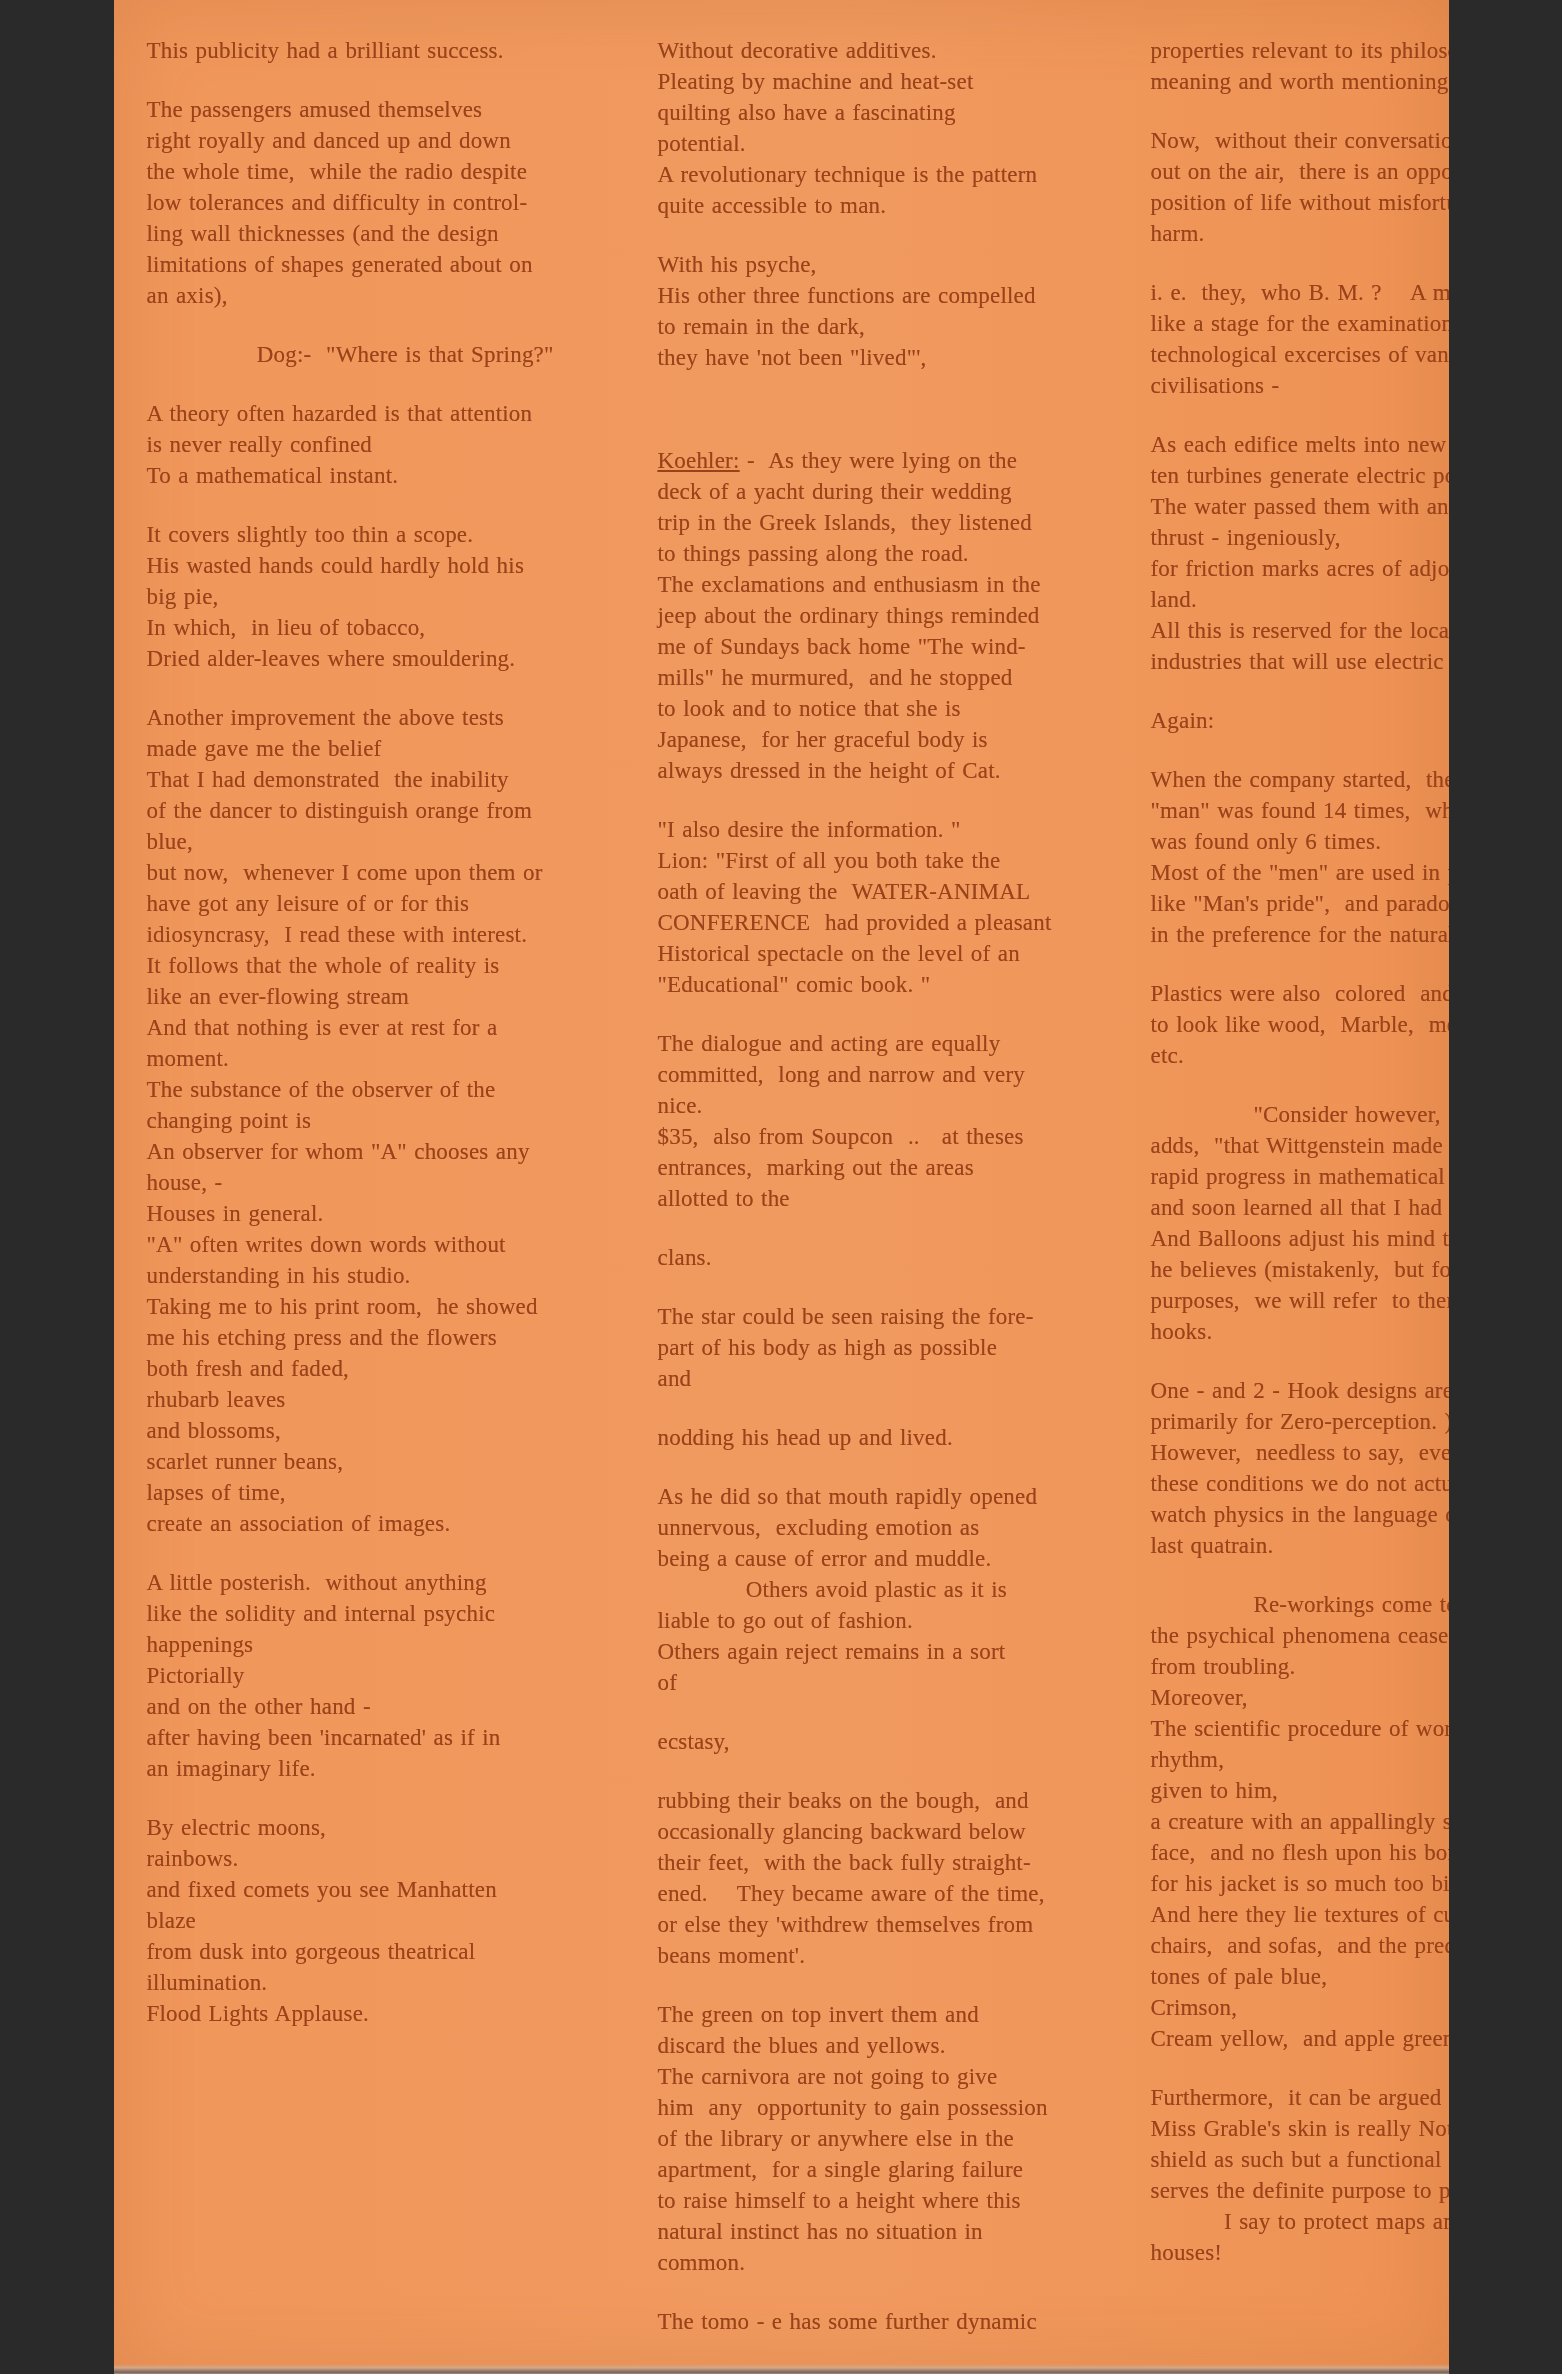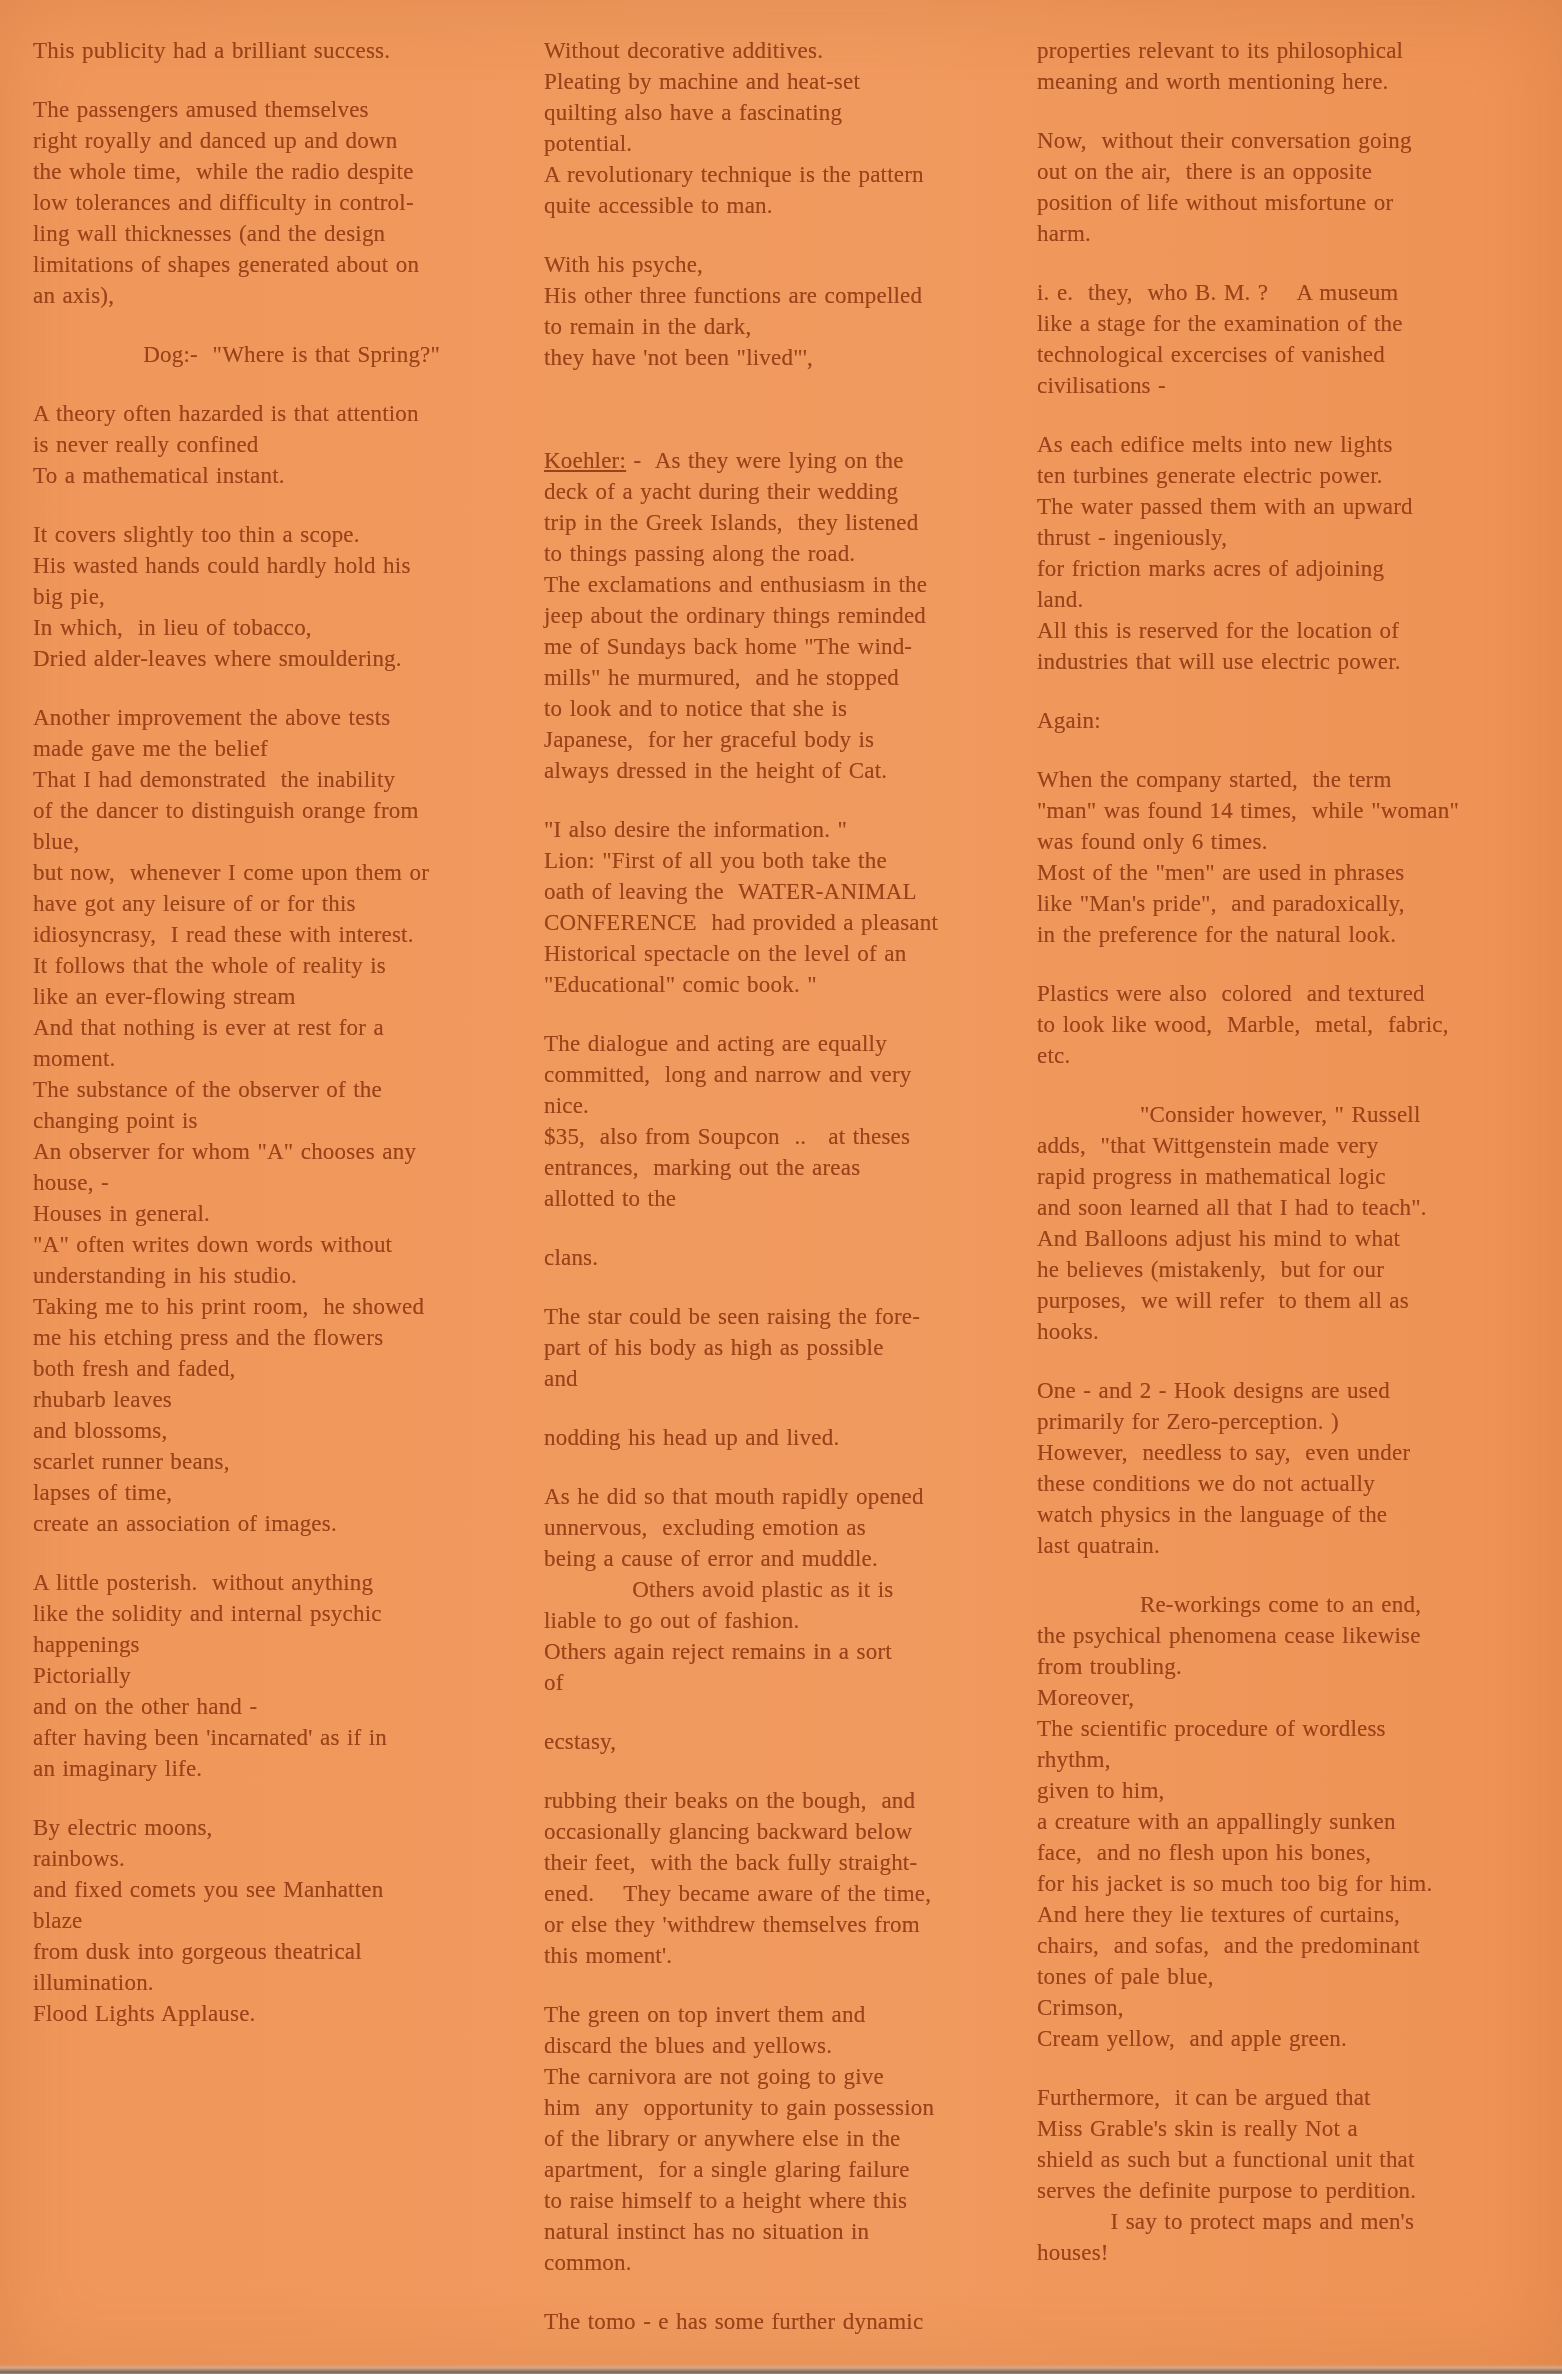"This publicity had a brilliant" #page { width: 1562px -> 1335px }
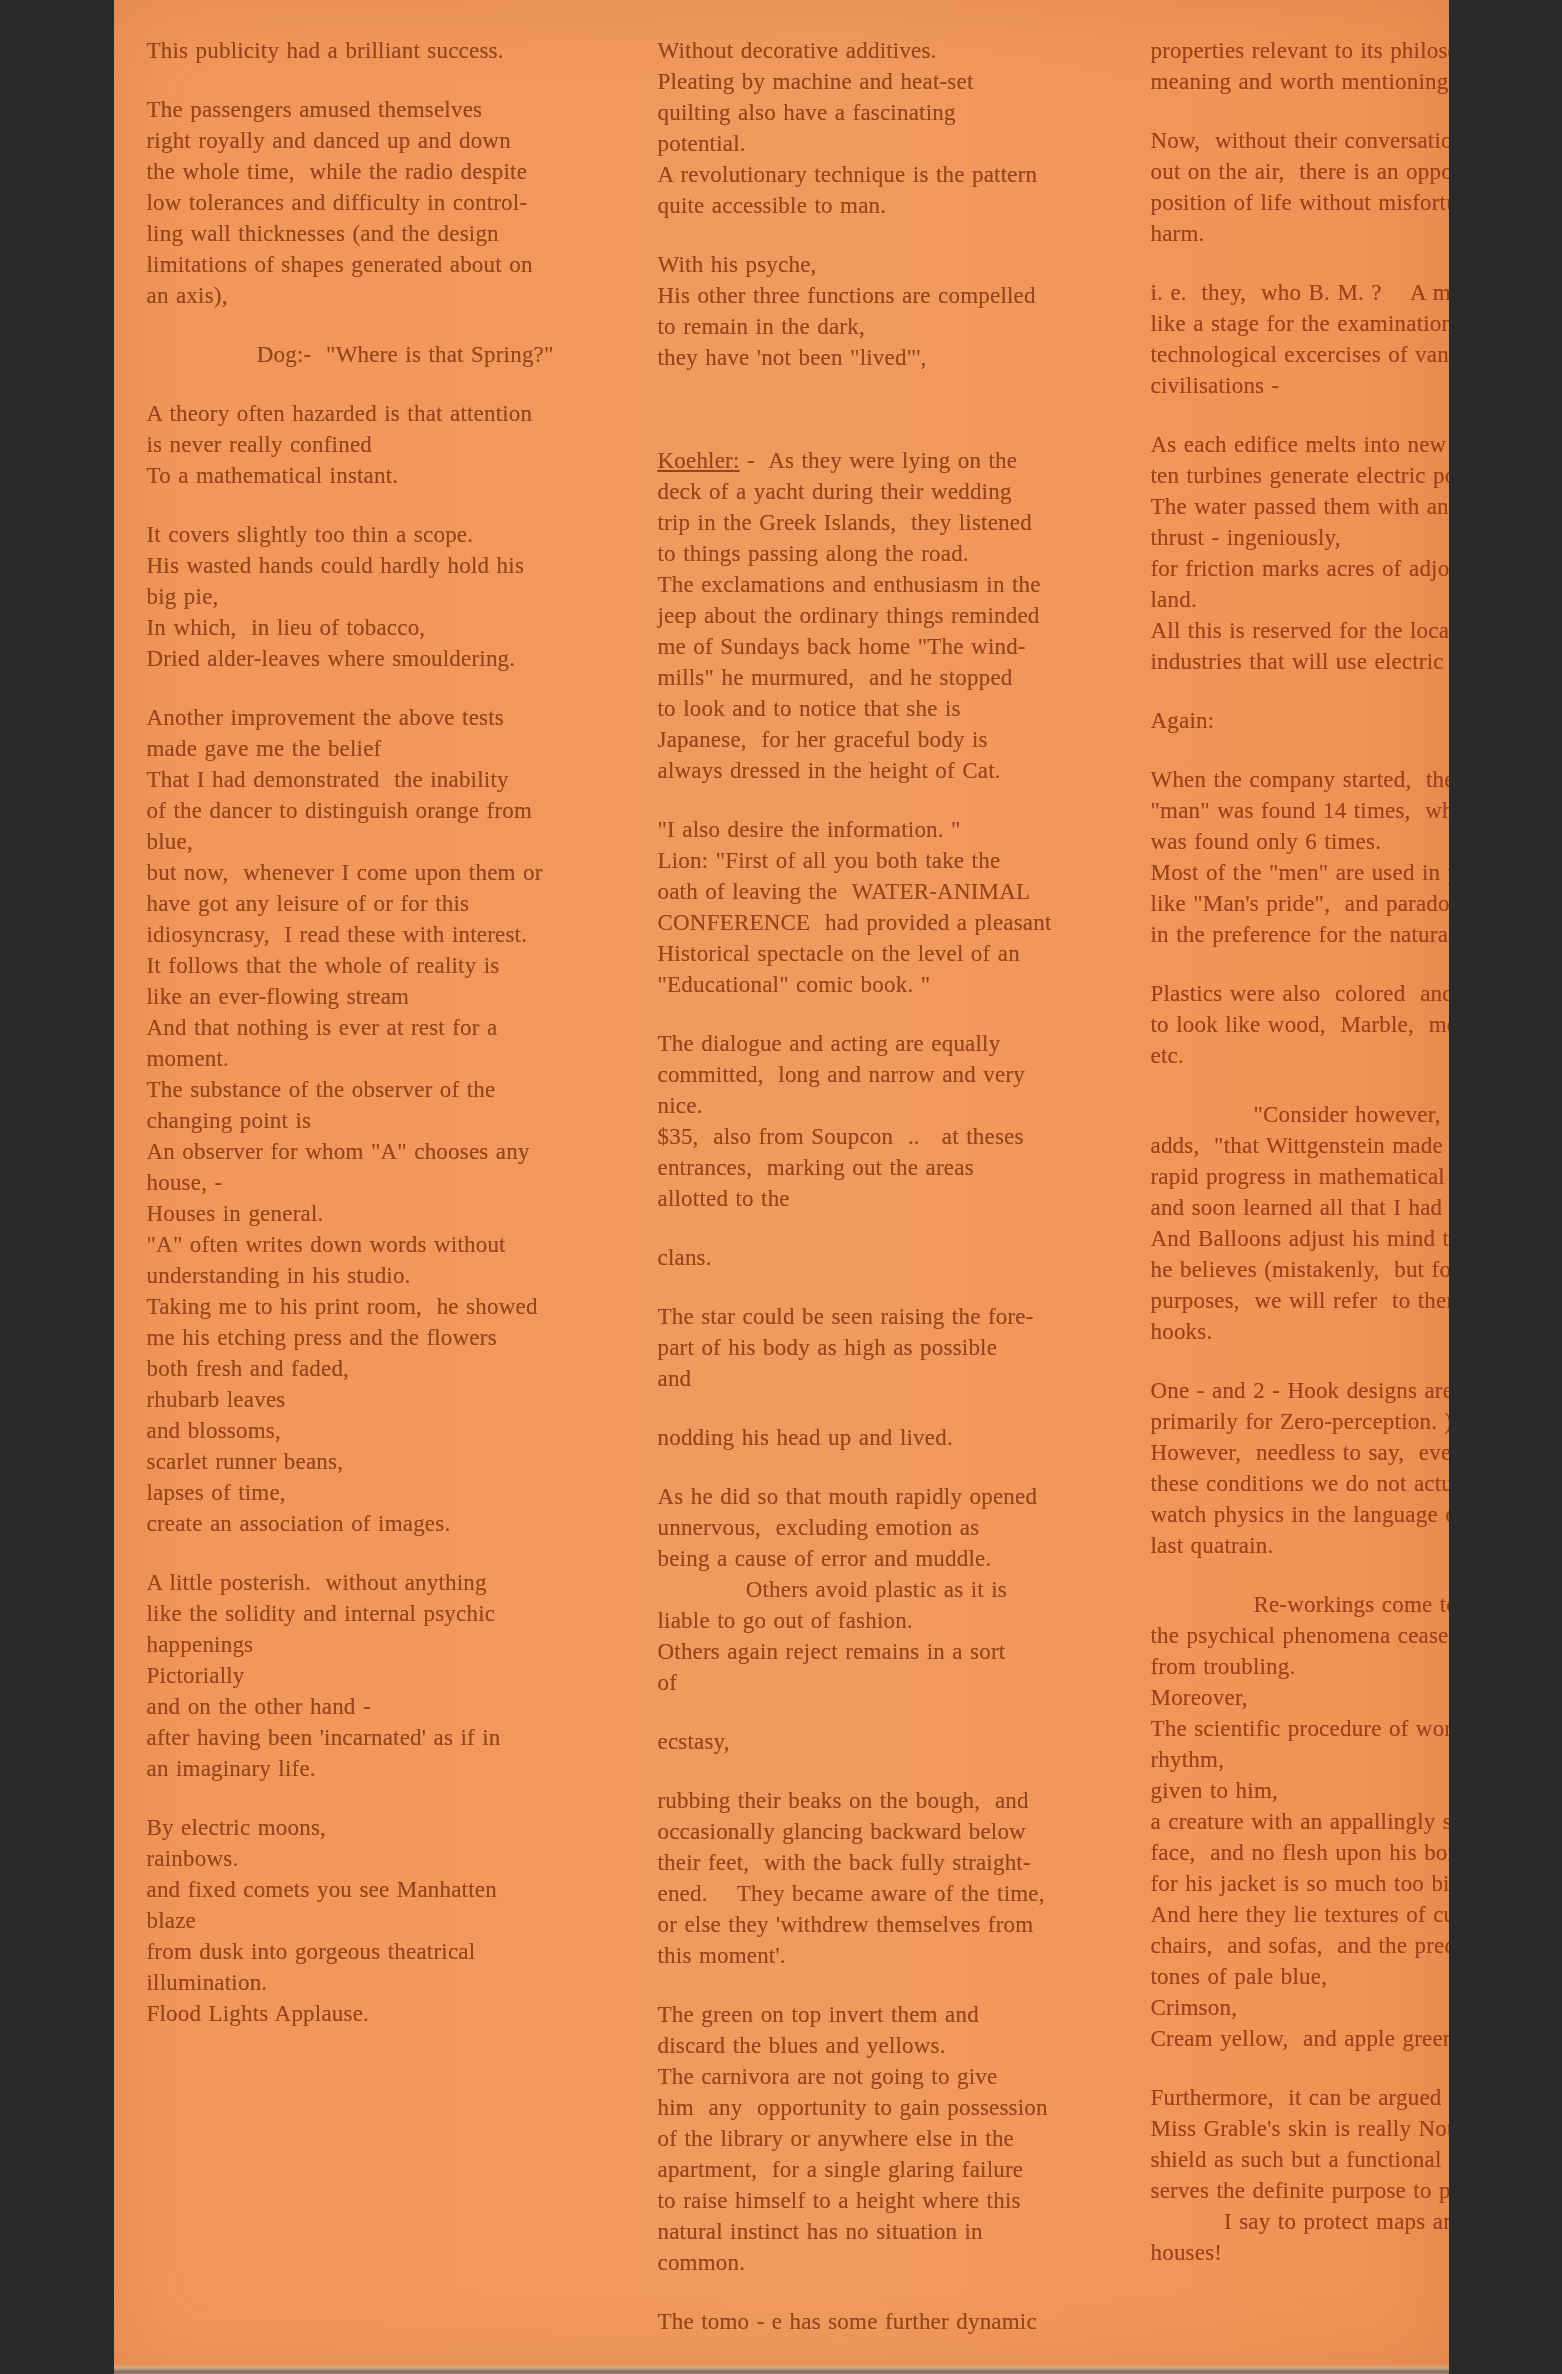"rubbing their beaks on the" p.para { text: this -> beans }
